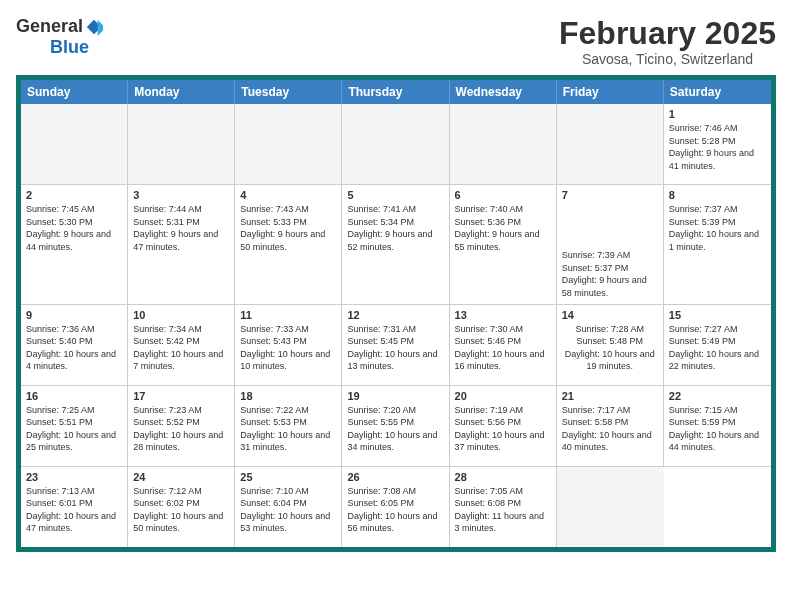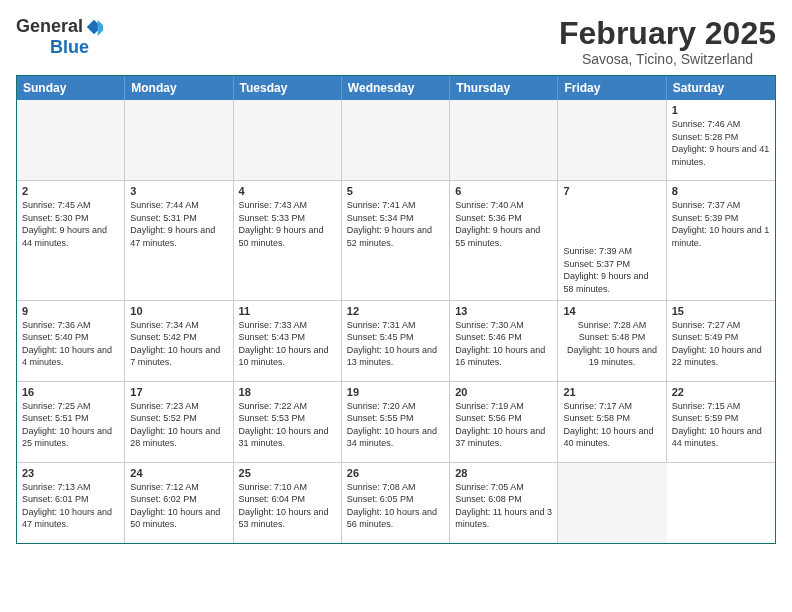"Sunday" .calendar { border: 1px solid #0f766e -> 5px solid #0f766e }
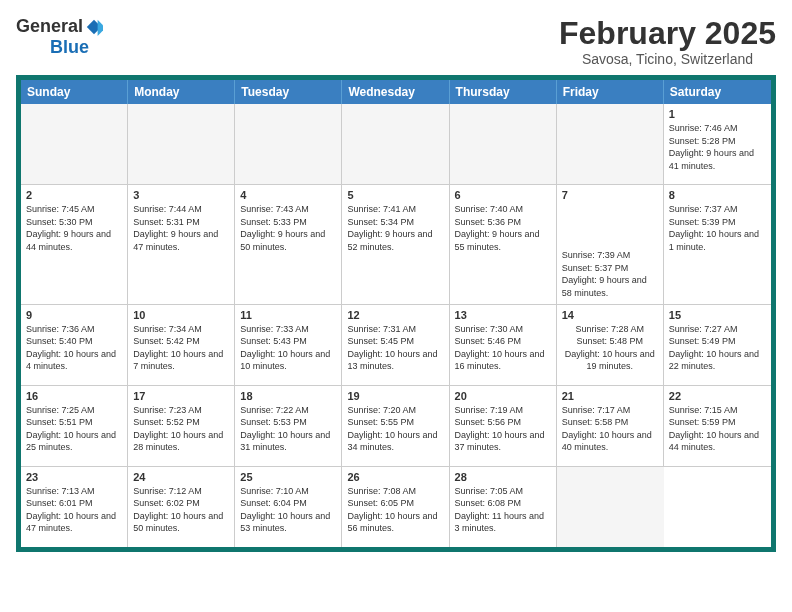"Wednesday" div.day-header { order: before "Thursday" -> after "Thursday" }
